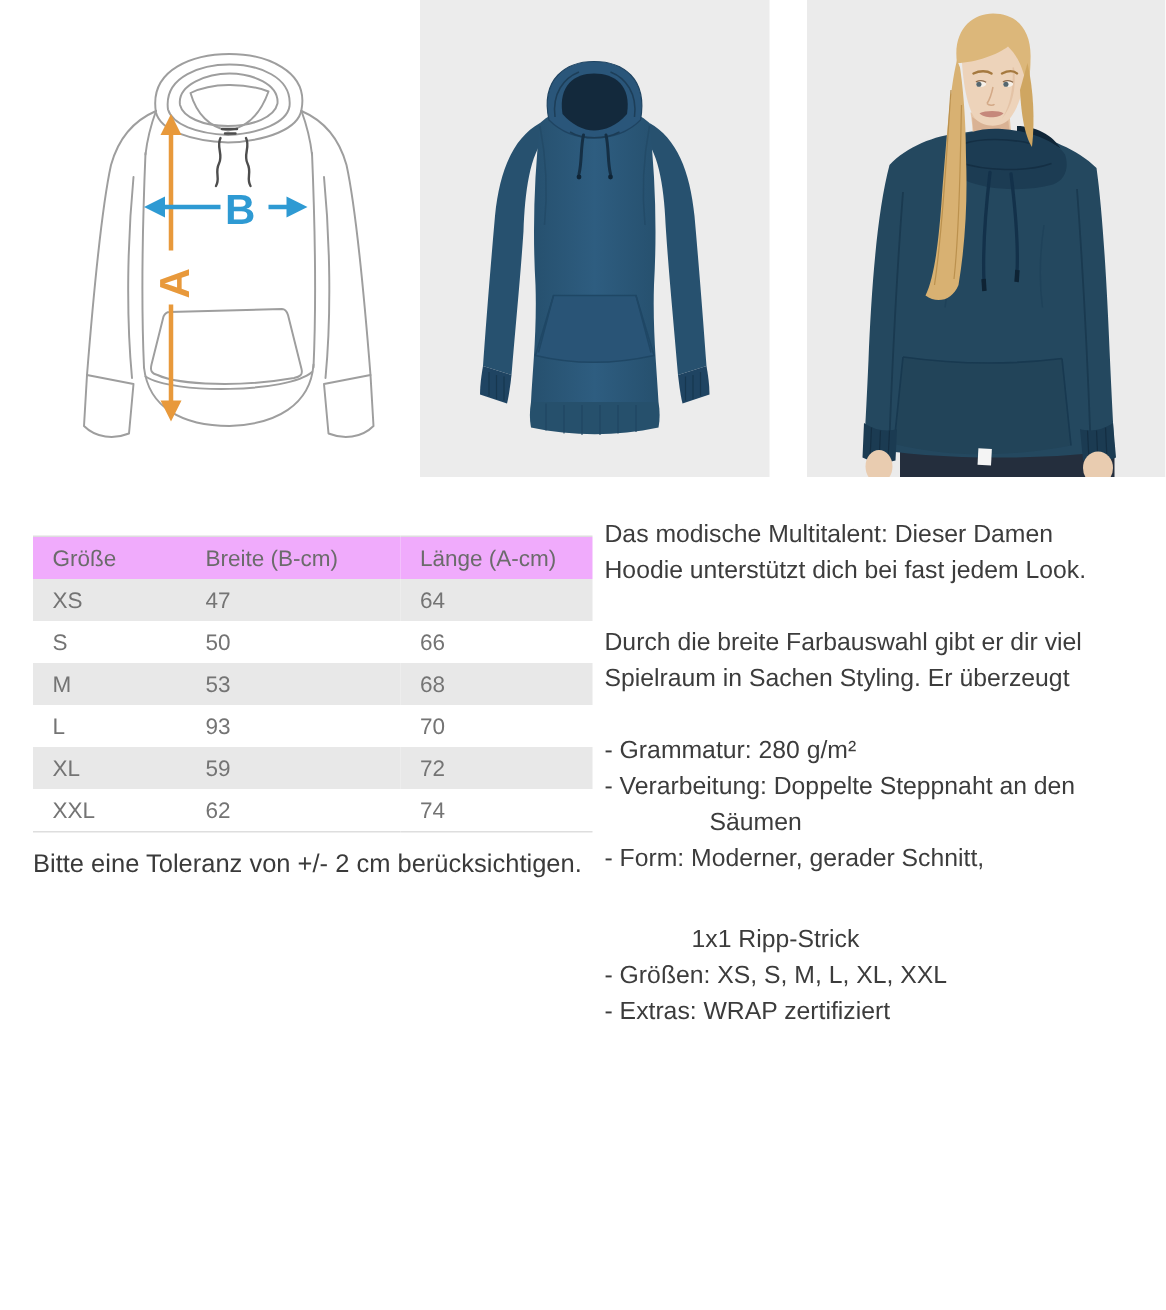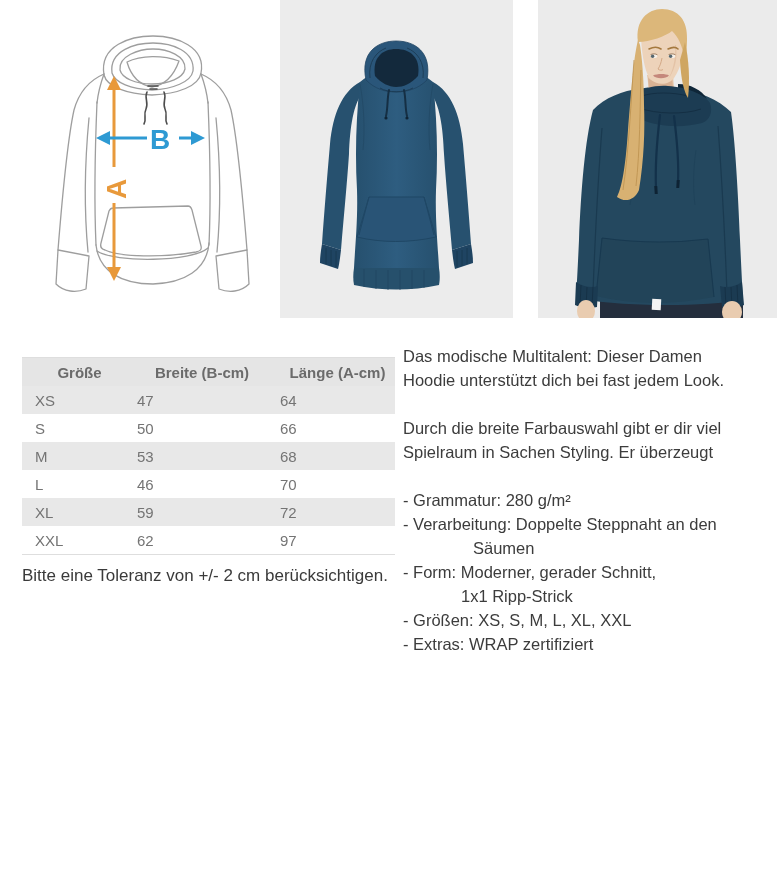"Größe" table.size-table th { background: #e5e5e5 -> #f0abfc; font-weight: bold -> normal; text-align: center -> left }
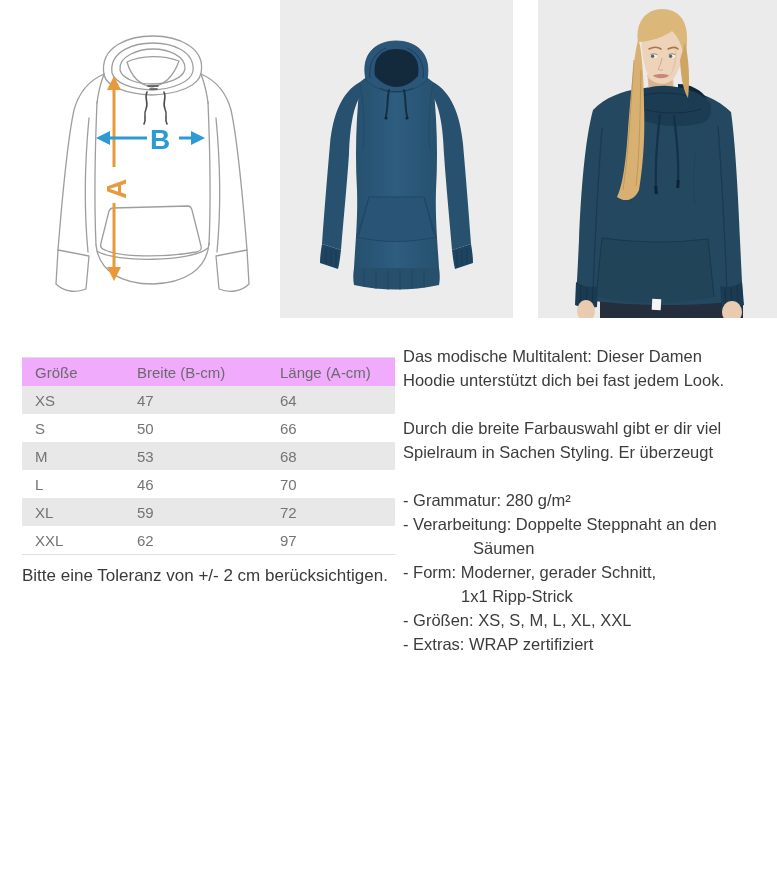"46" td { text: 46 -> 93 }
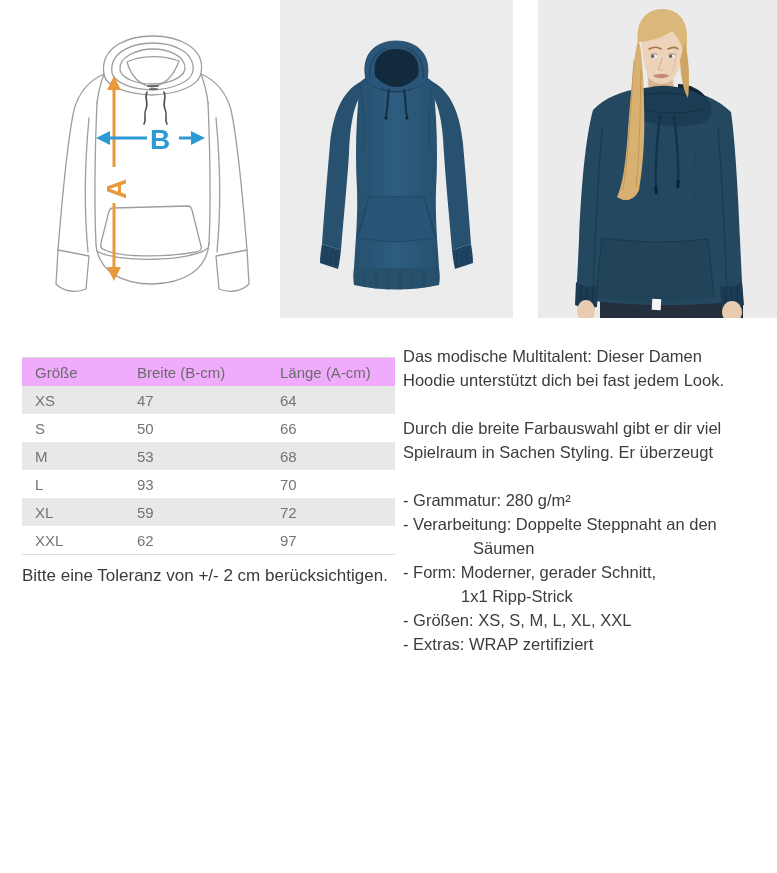"97" td { text: 97 -> 74 }
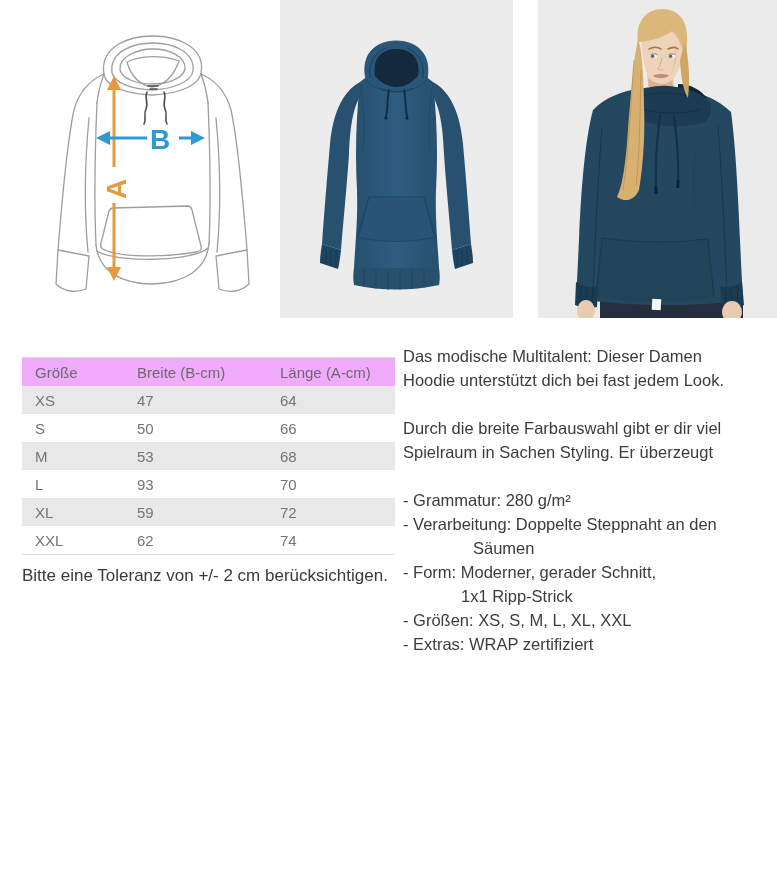"1x1 Ripp-Strick" .ind-b { margin-top: none -> 30px }
